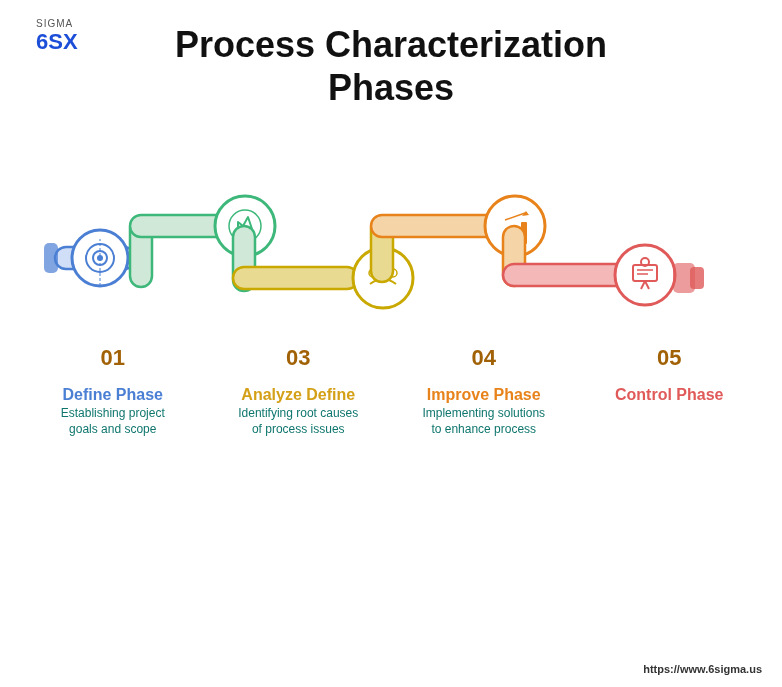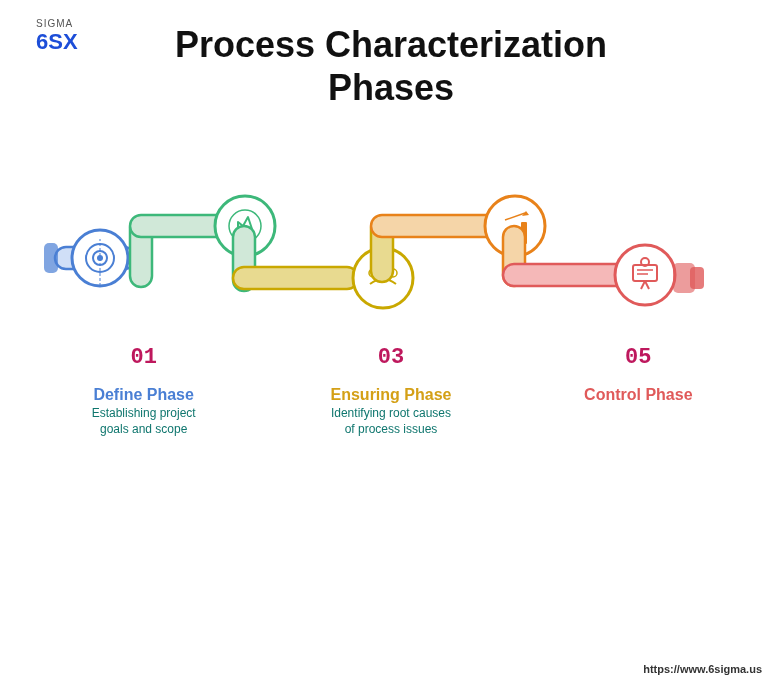"01" .phase-num { color: #be185d -> #a16207; font-family: Liberation Mono, monospace -> none }
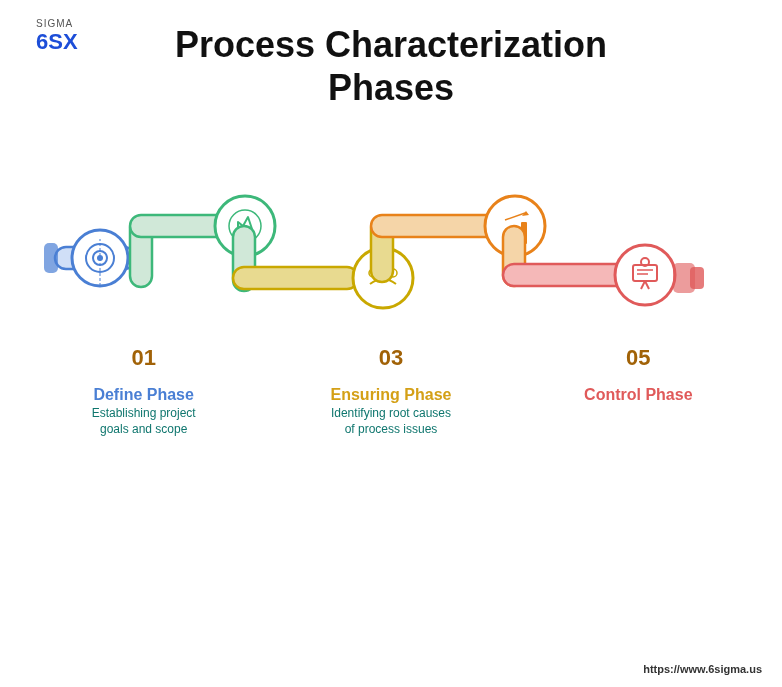"04" div.phase-item { html: none -> <div> <span>04</span> <span>Improve Phase</span> <span>Implementing solutions to enhance process</span> </div> }
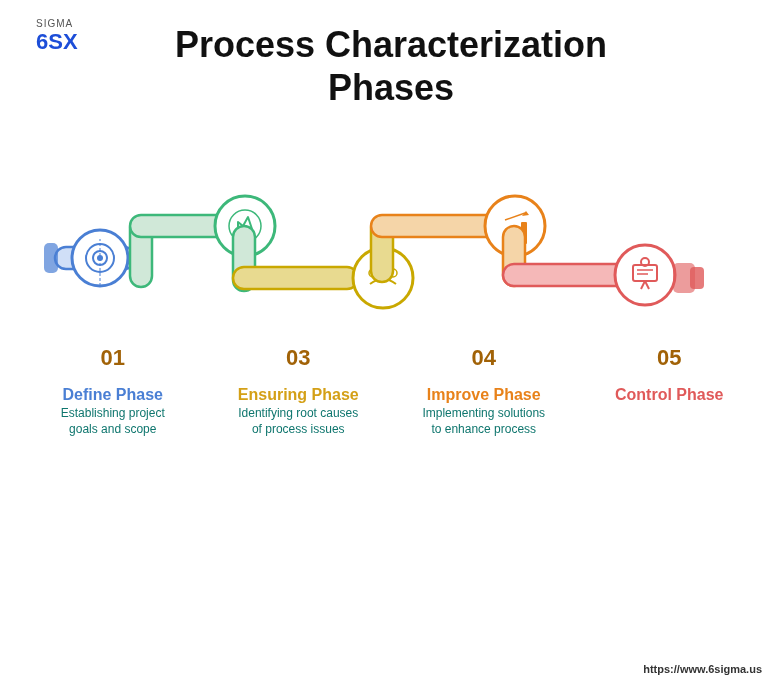"Ensuring Phase" span.phase-name { text: Ensuring Phase -> Analyze Define }
